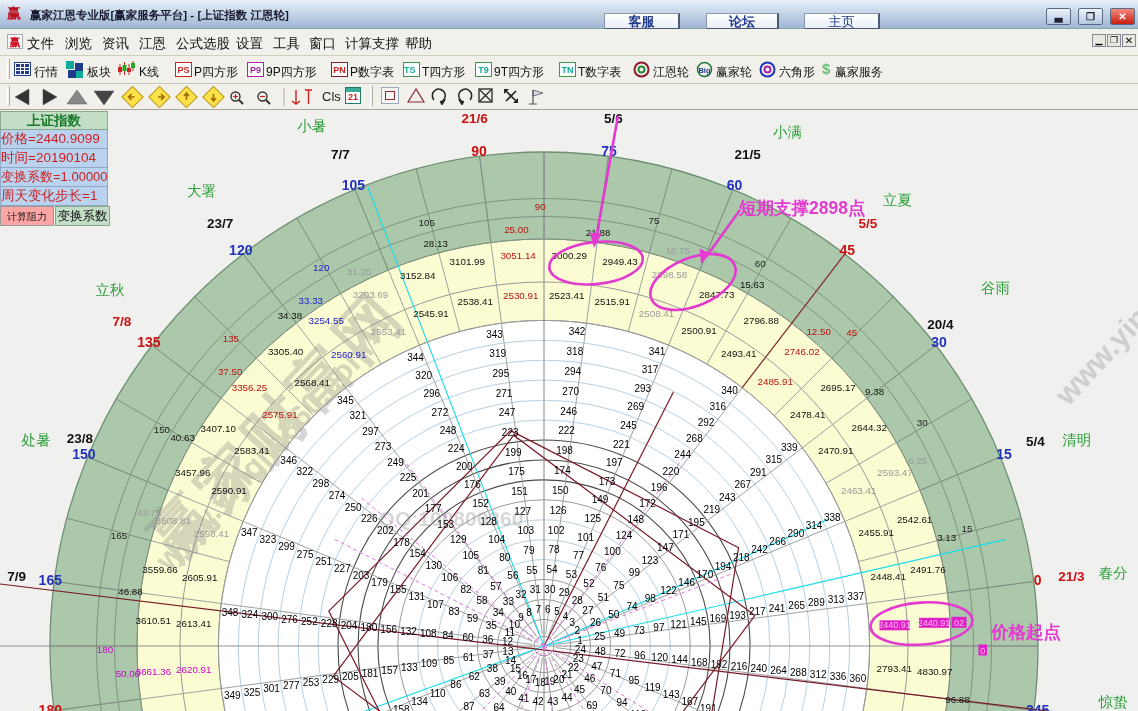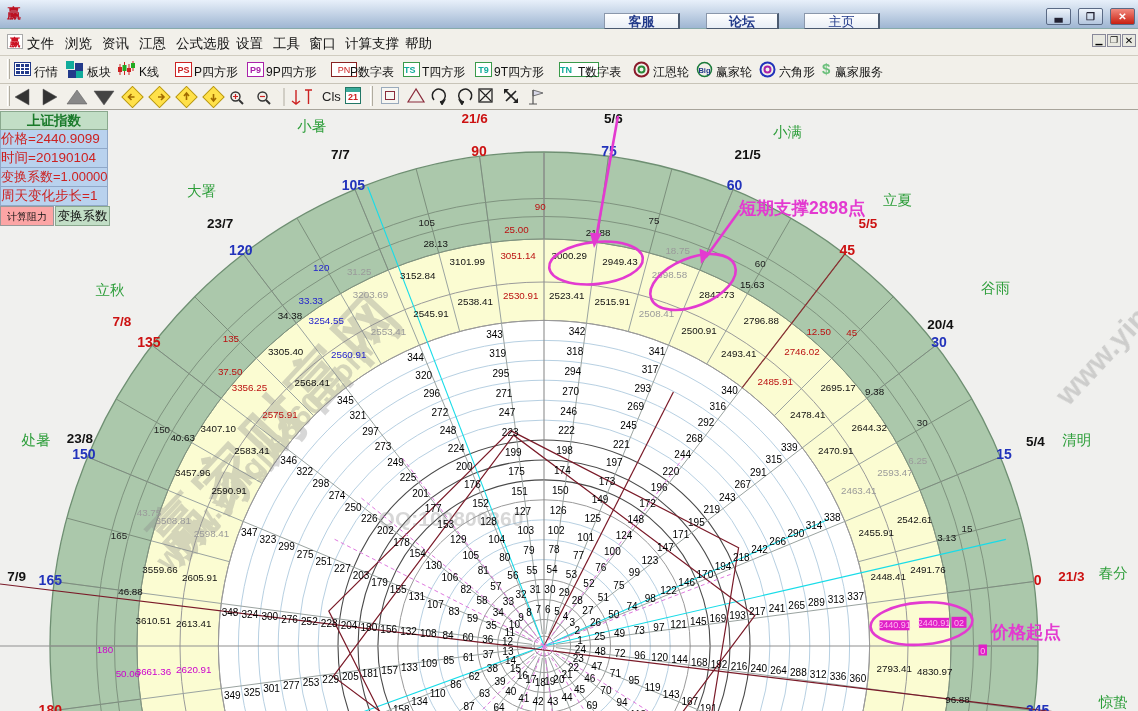"赢家江恩专业版[赢家服务平台] - [上证指数 江恩轮]" div { html: none -> <div>赢家江恩专业版[赢家服务平台] - [上证指数 江恩轮]</div> }
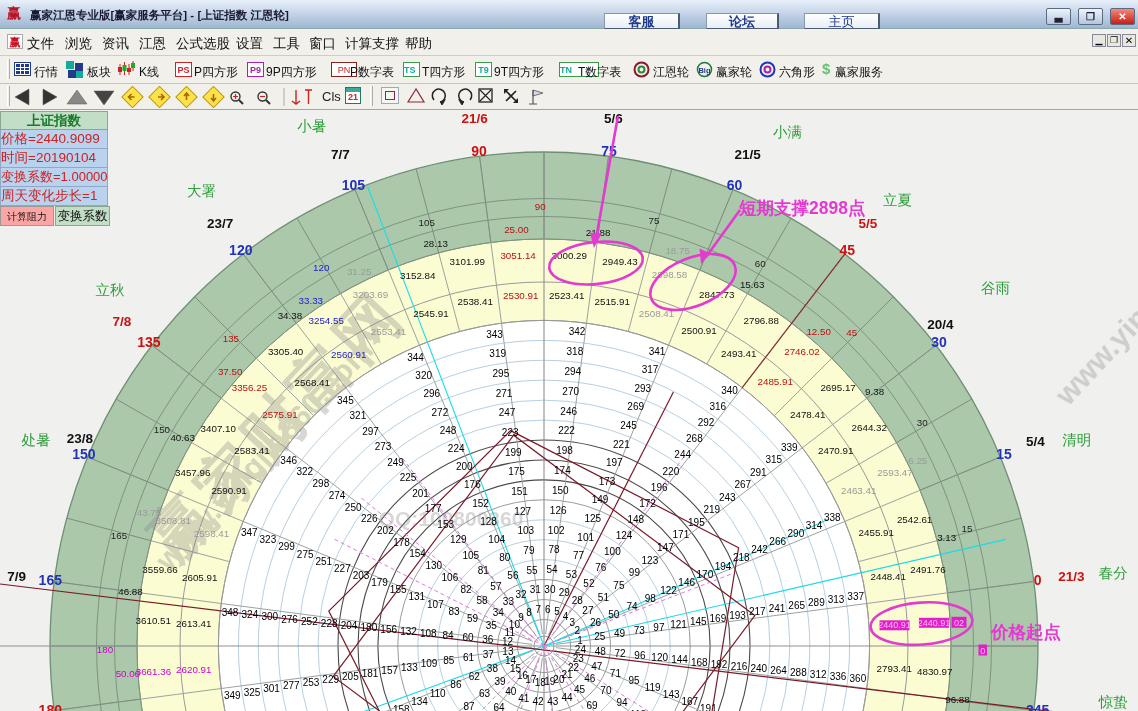"PN" div { font-weight: normal -> bold; width: 26px -> 17px }
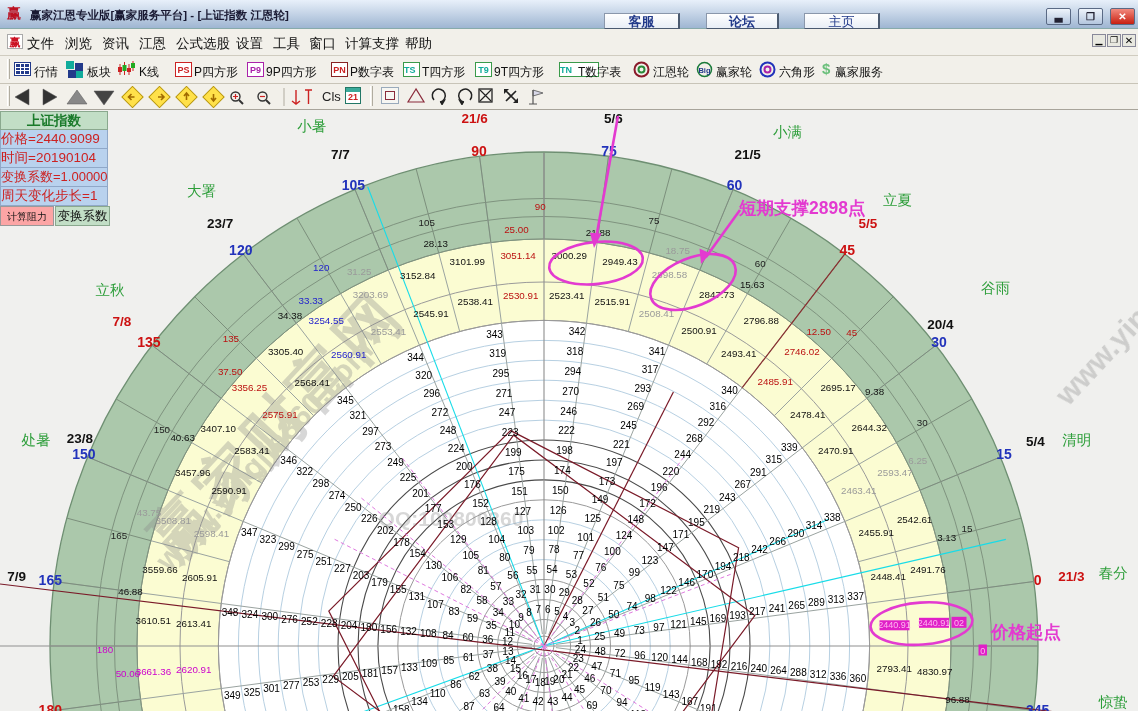"TN" div { text-align: none -> center; width: 40px -> 17px }
